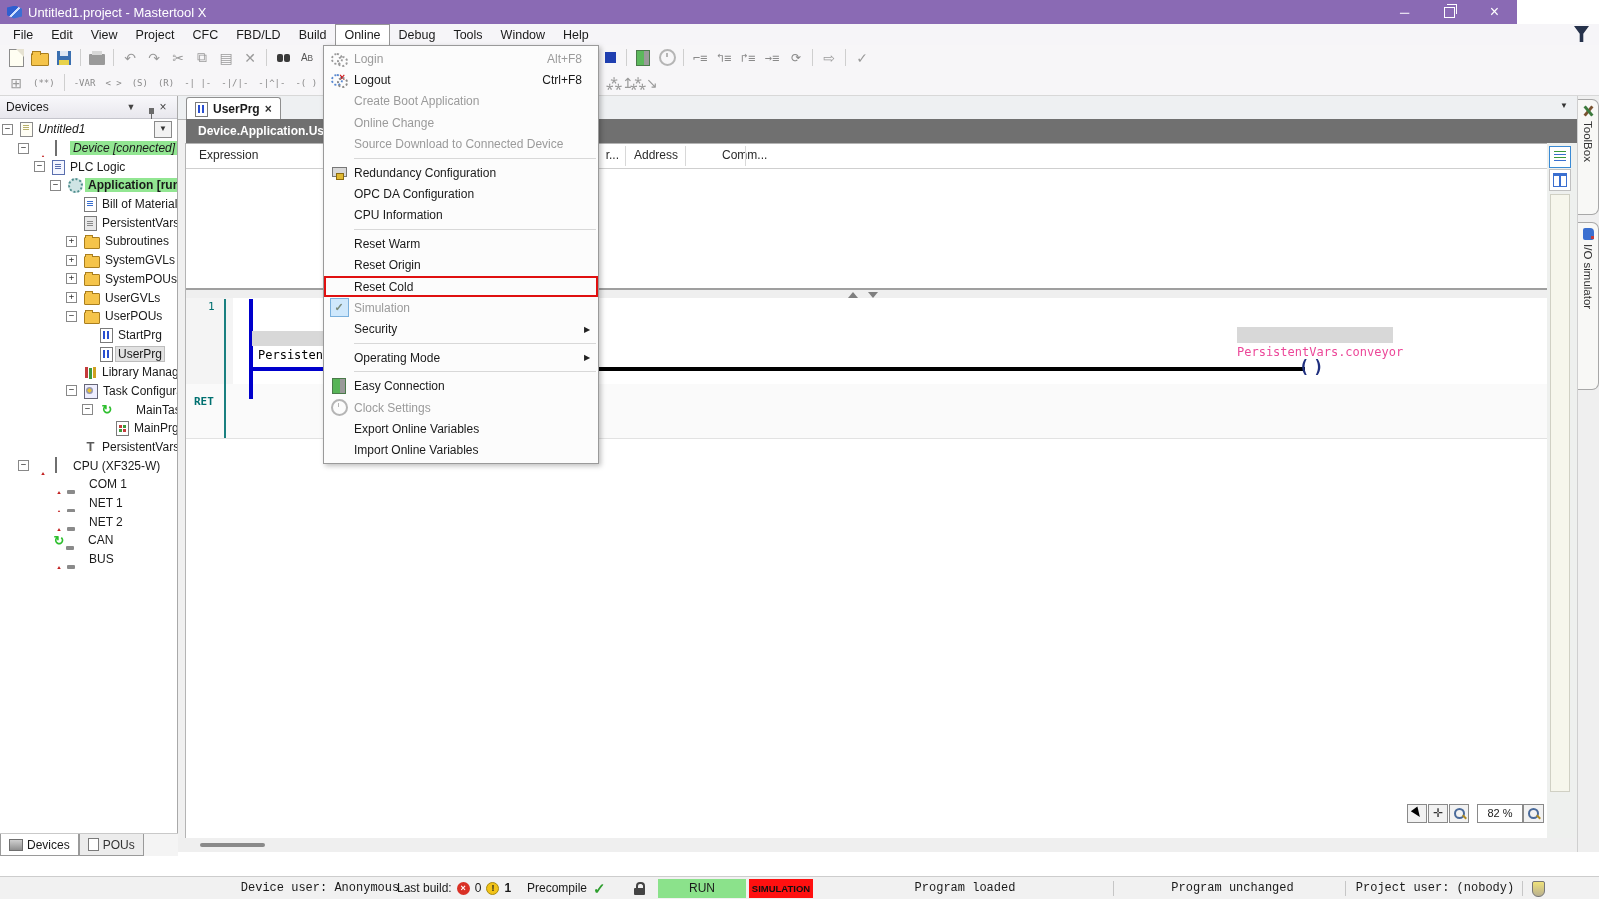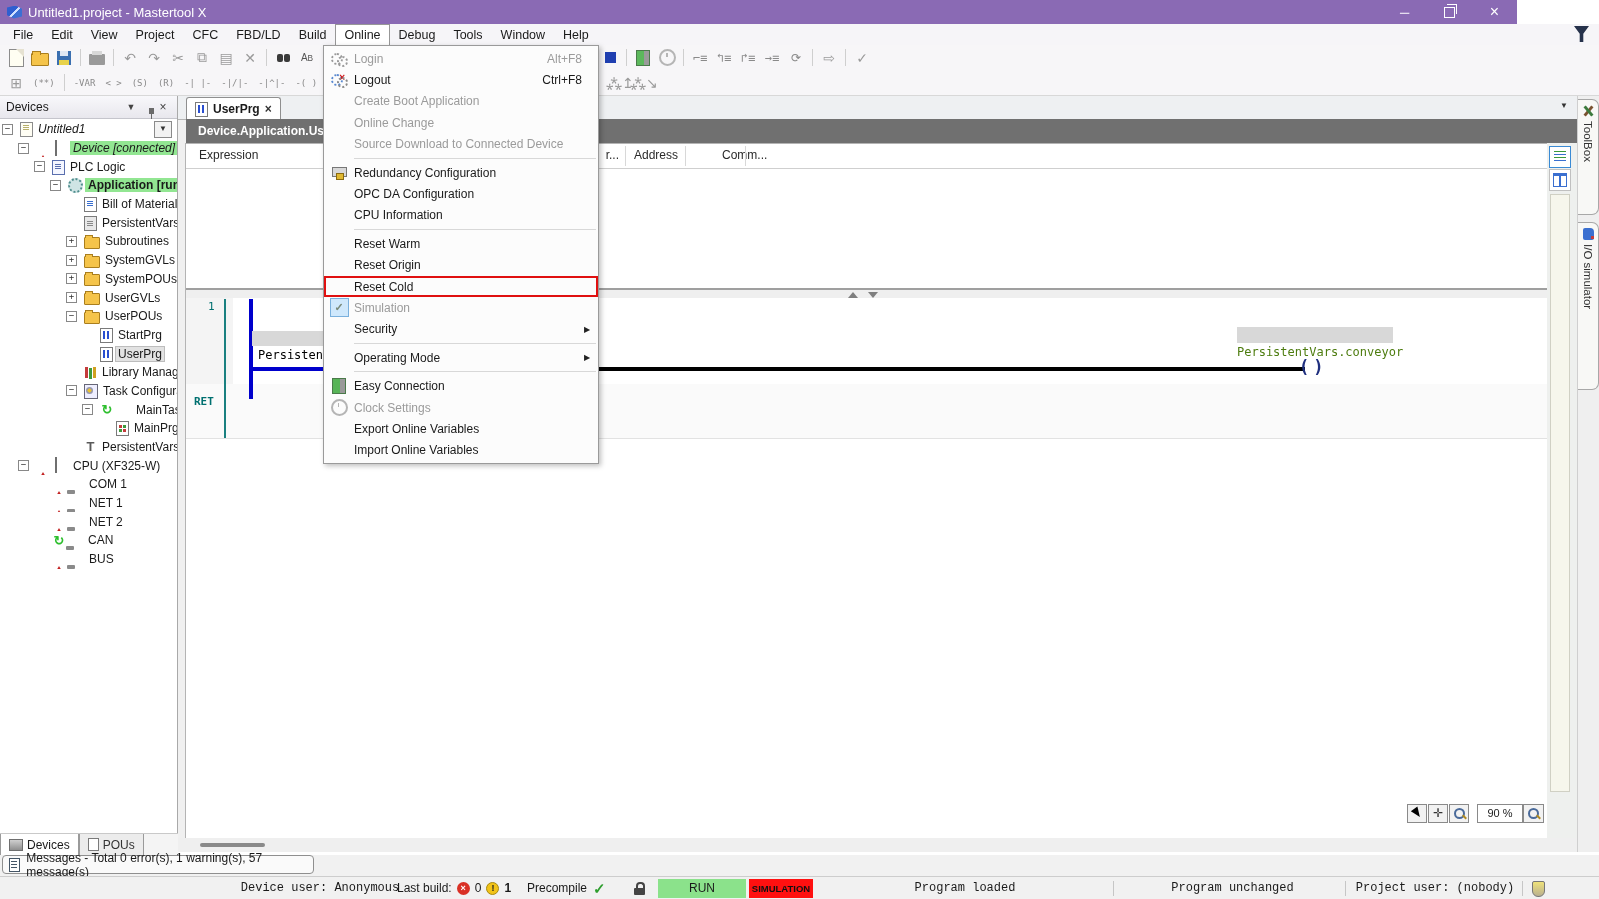"PersistentVars.conveyor" .coil-label { color: #4d7c0f -> #ec4899 }
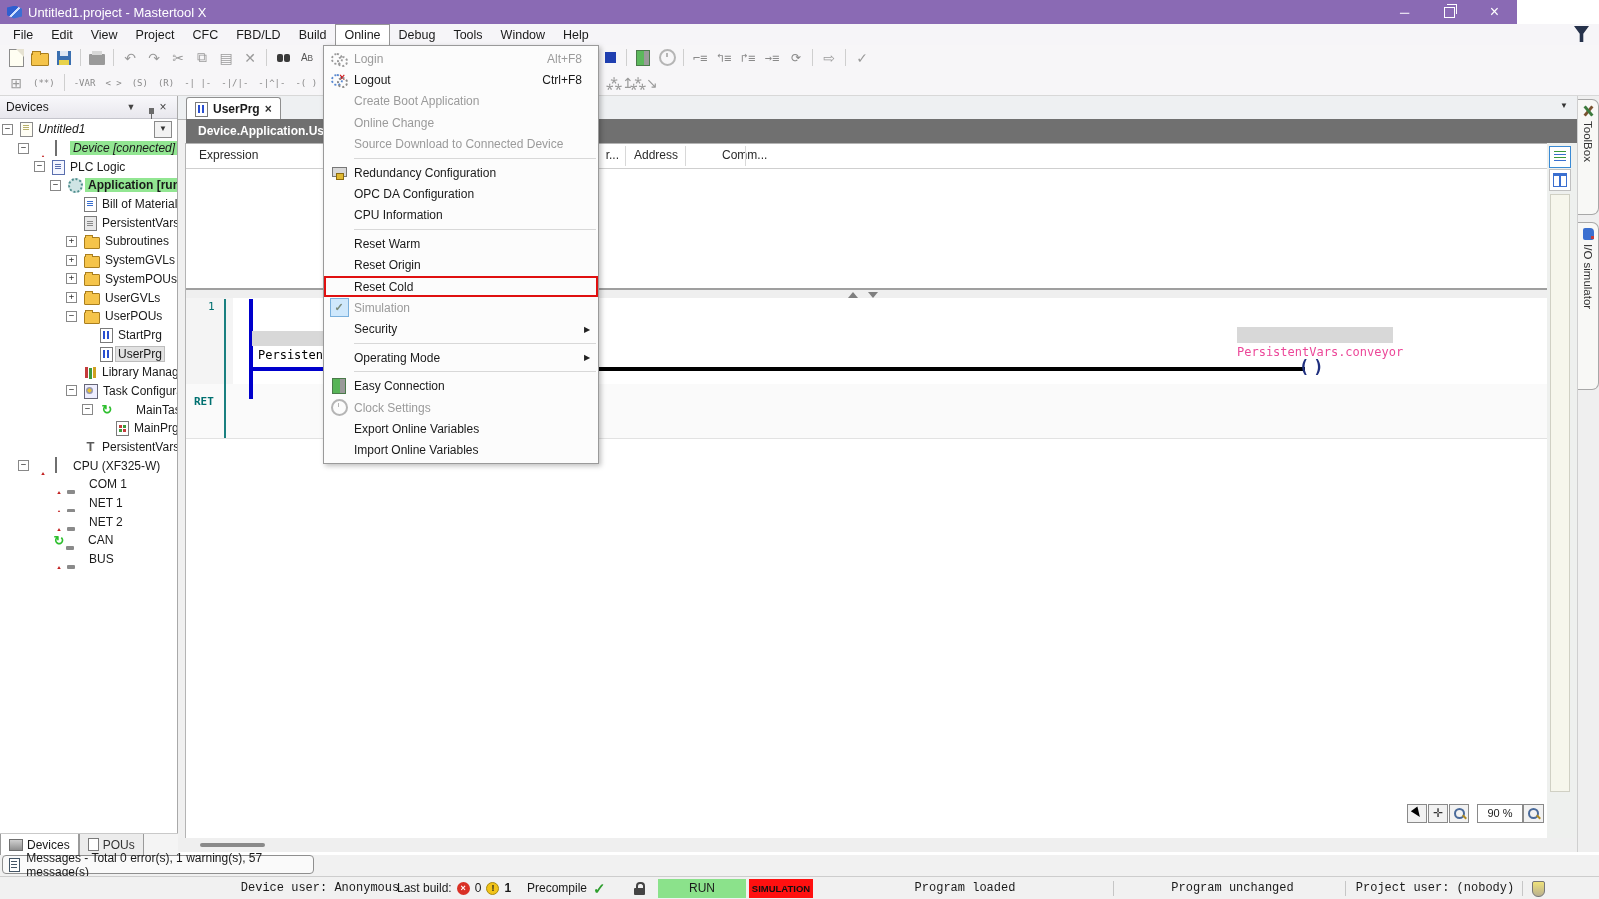"90 %" div.zoom-box { text: 90 -> 82 }
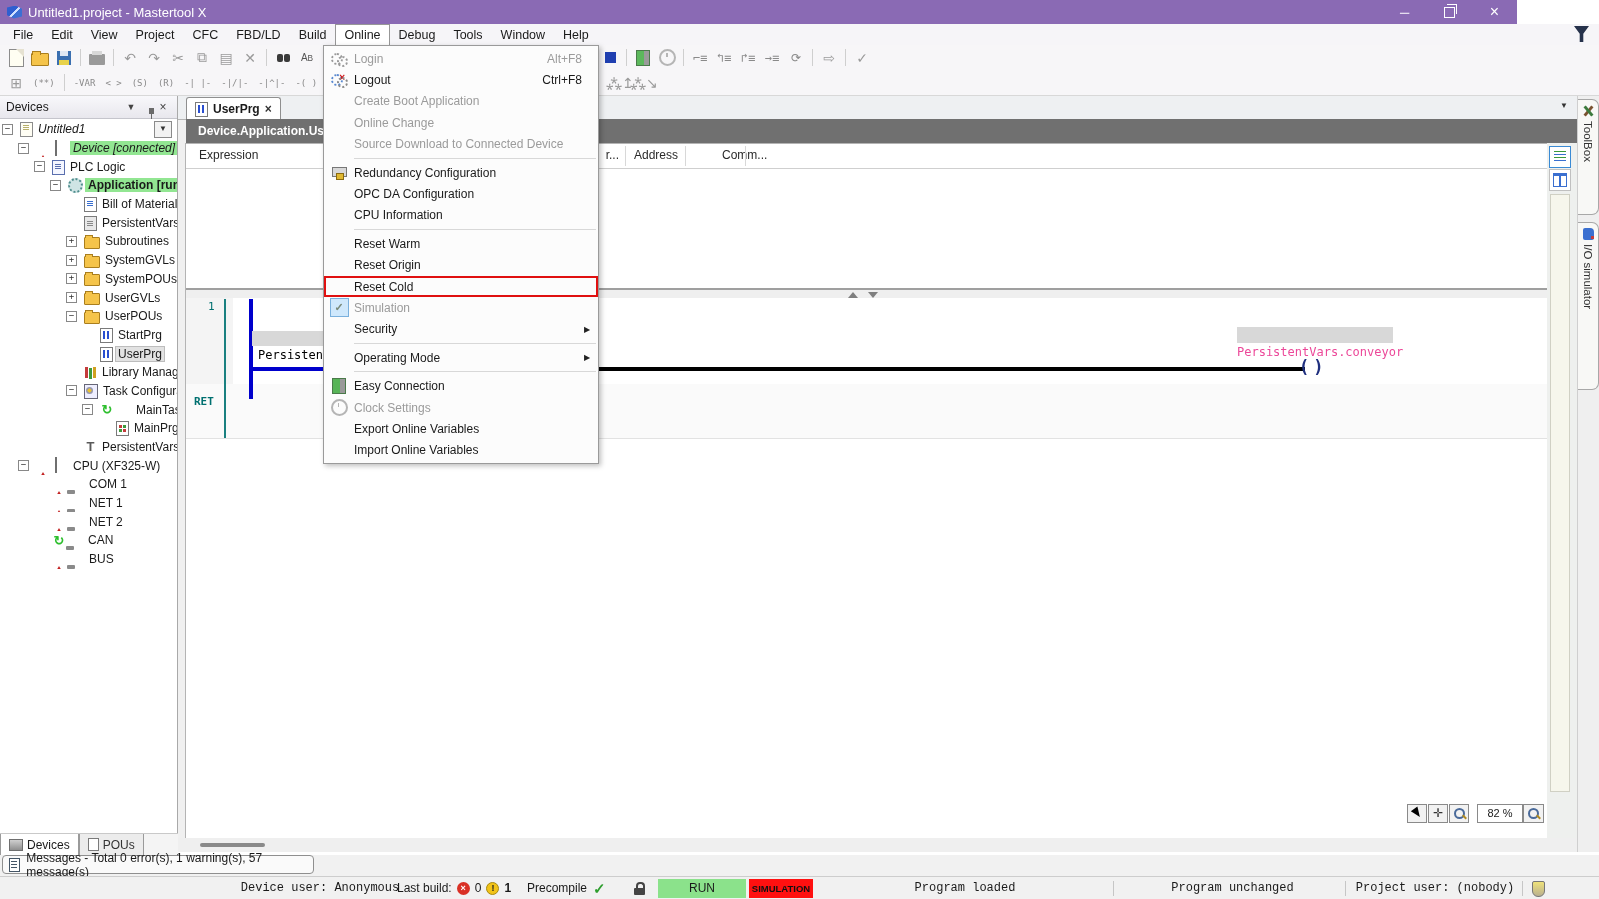"Messages - Total 0 error(s)," div.messages-row { html: <div> <div> <span></span> <span>Messages - Total 0 error(s), 1 warning(s), 57 message(s)</span> </div> </div> -> none }
